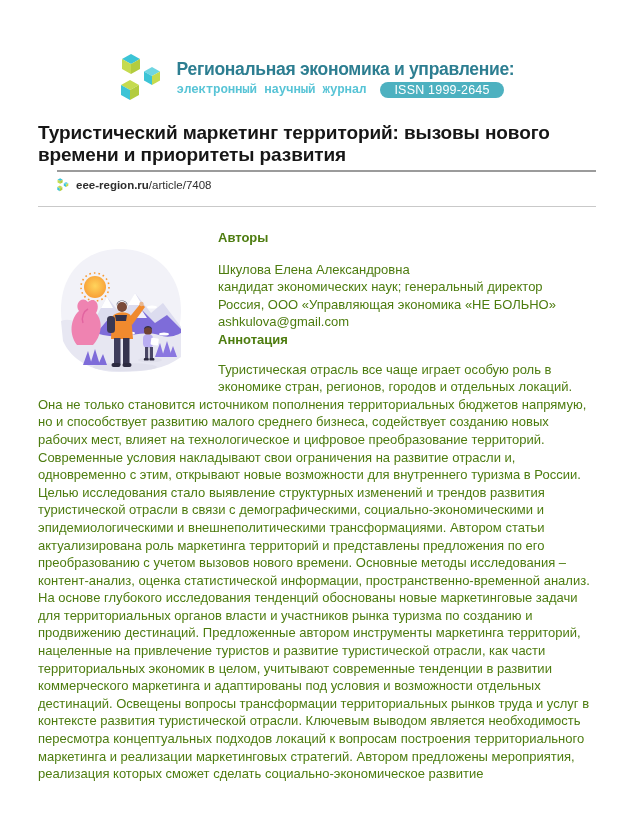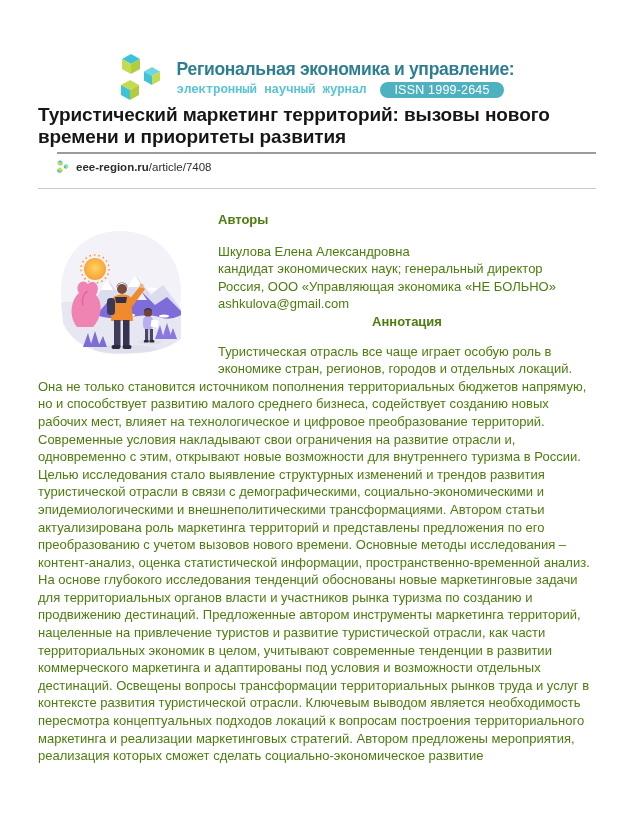"Туристический маркетинг территорий:" h1.article-title { margin: 2px 38px 0 -> 20px 38px 0 }
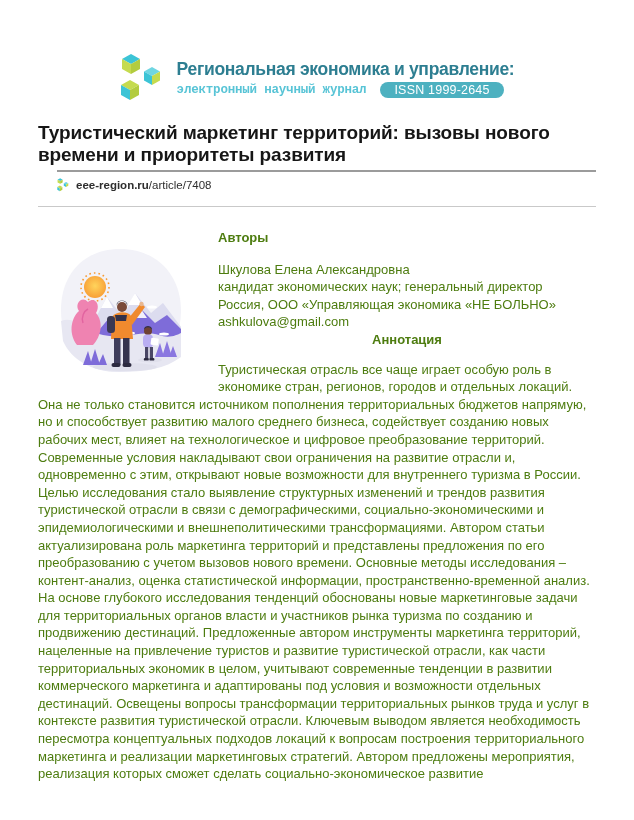"Аннотация" .abstract-heading { text-align: center -> none }
